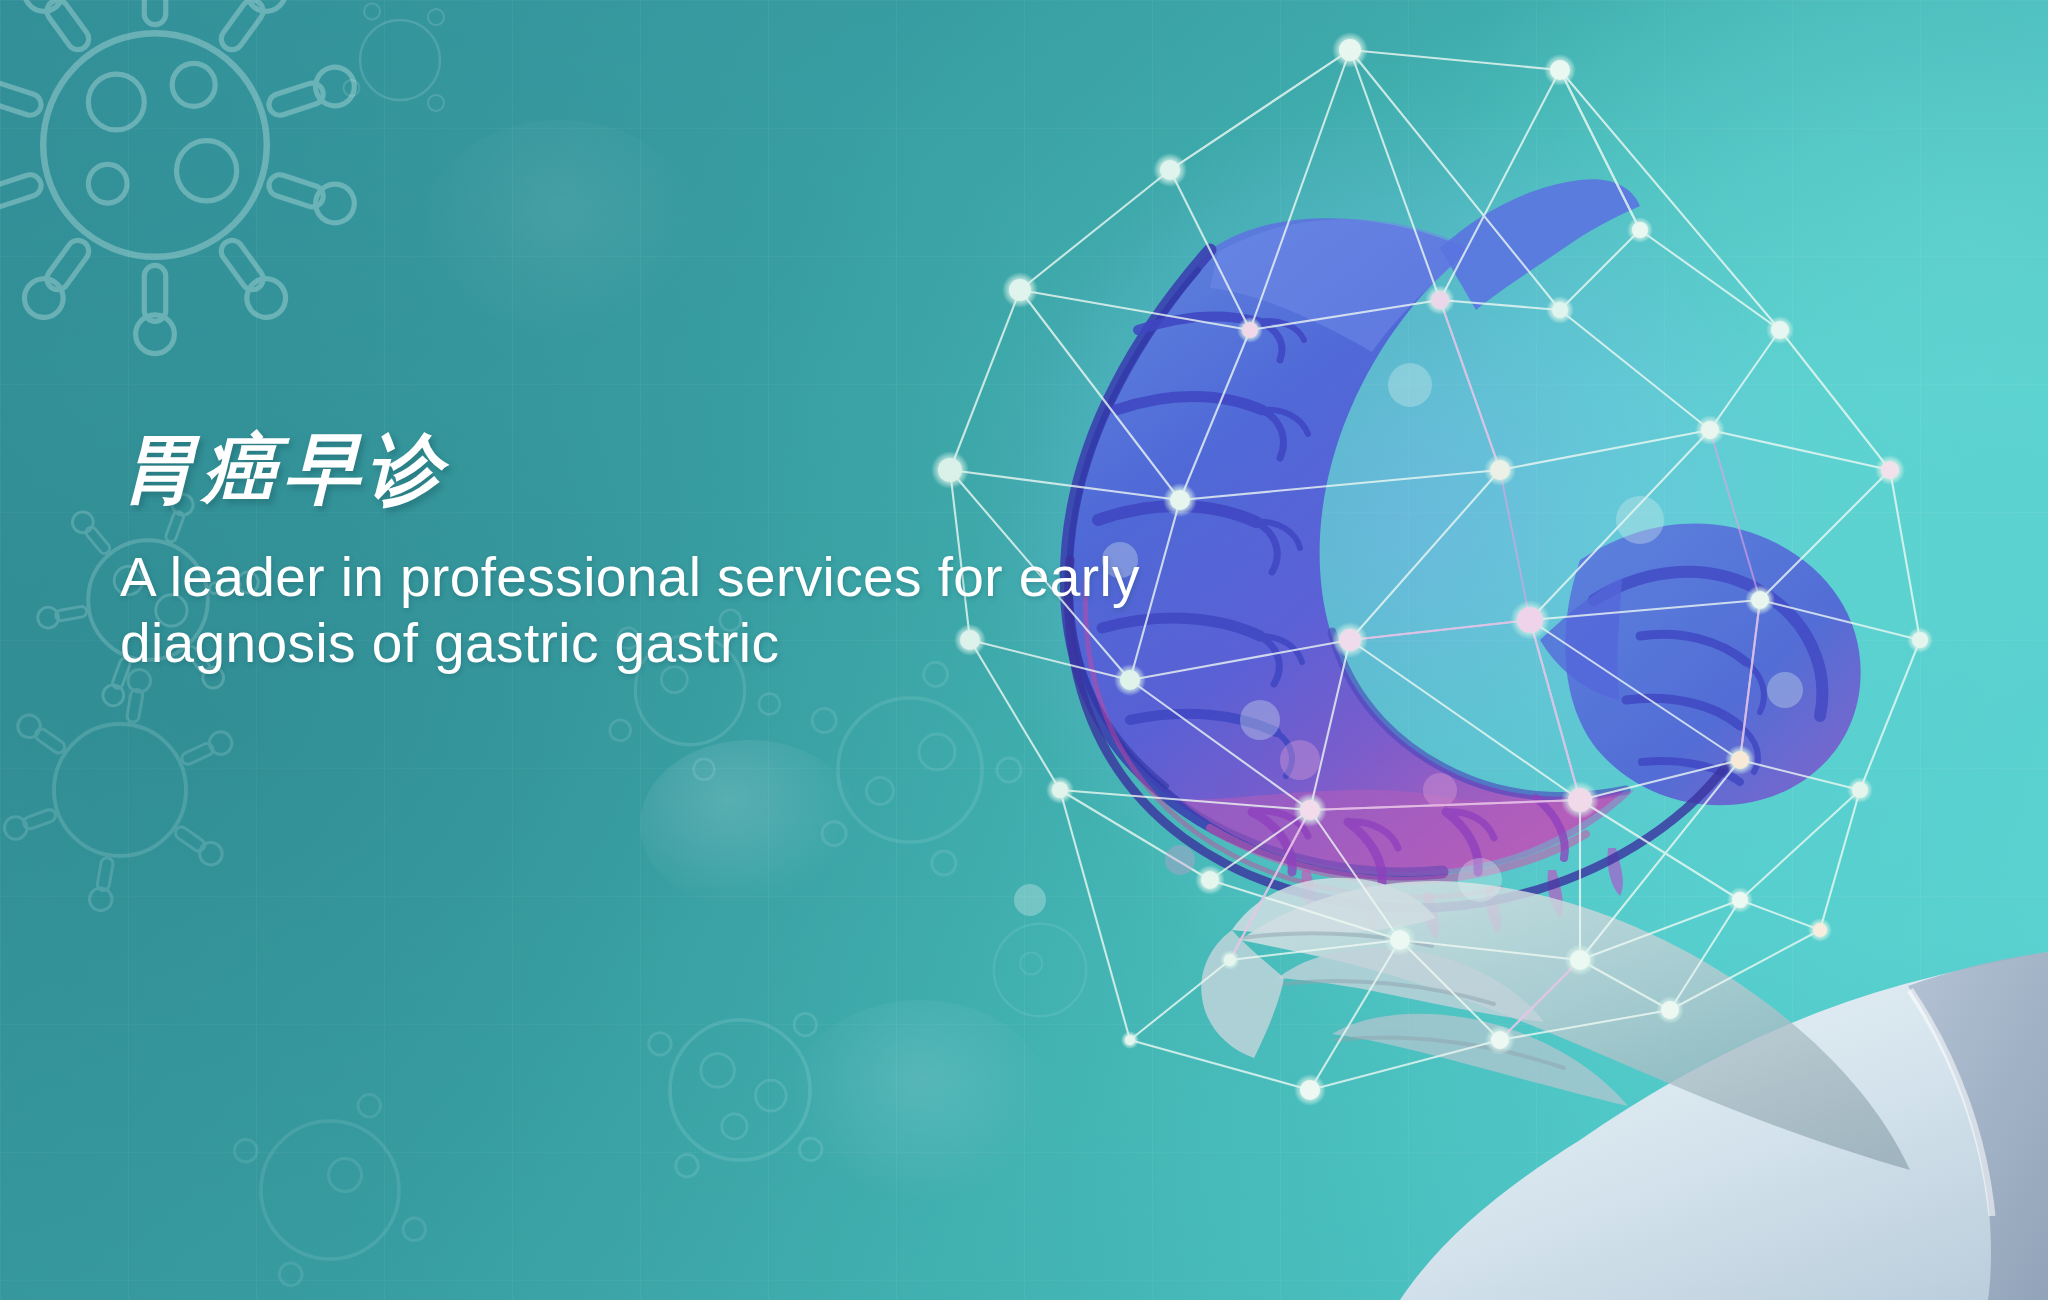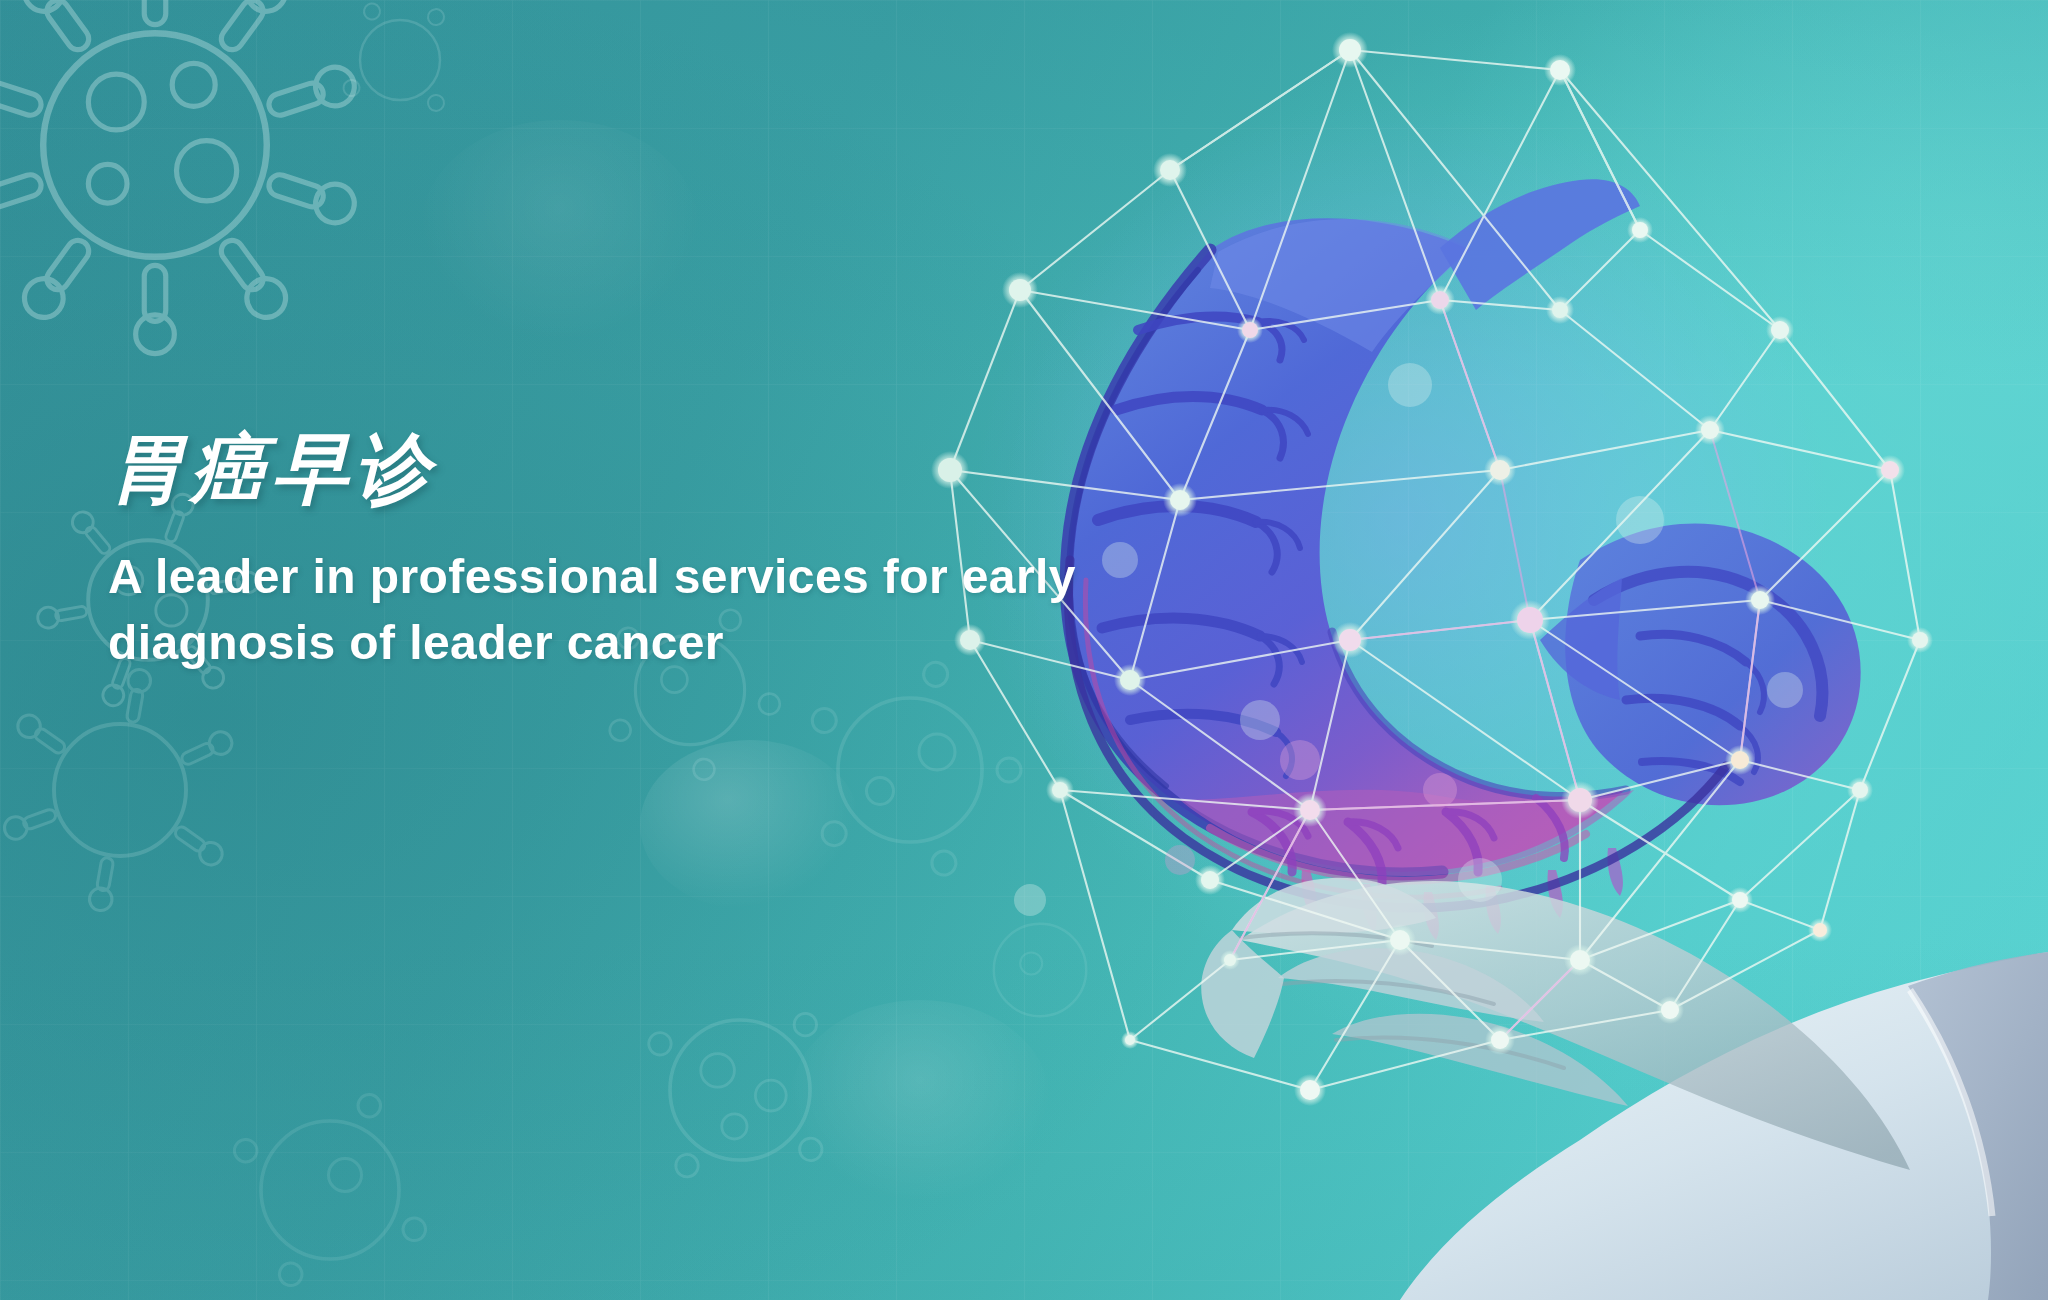"胃癌早诊" .text-block { left: 108px -> 120px }
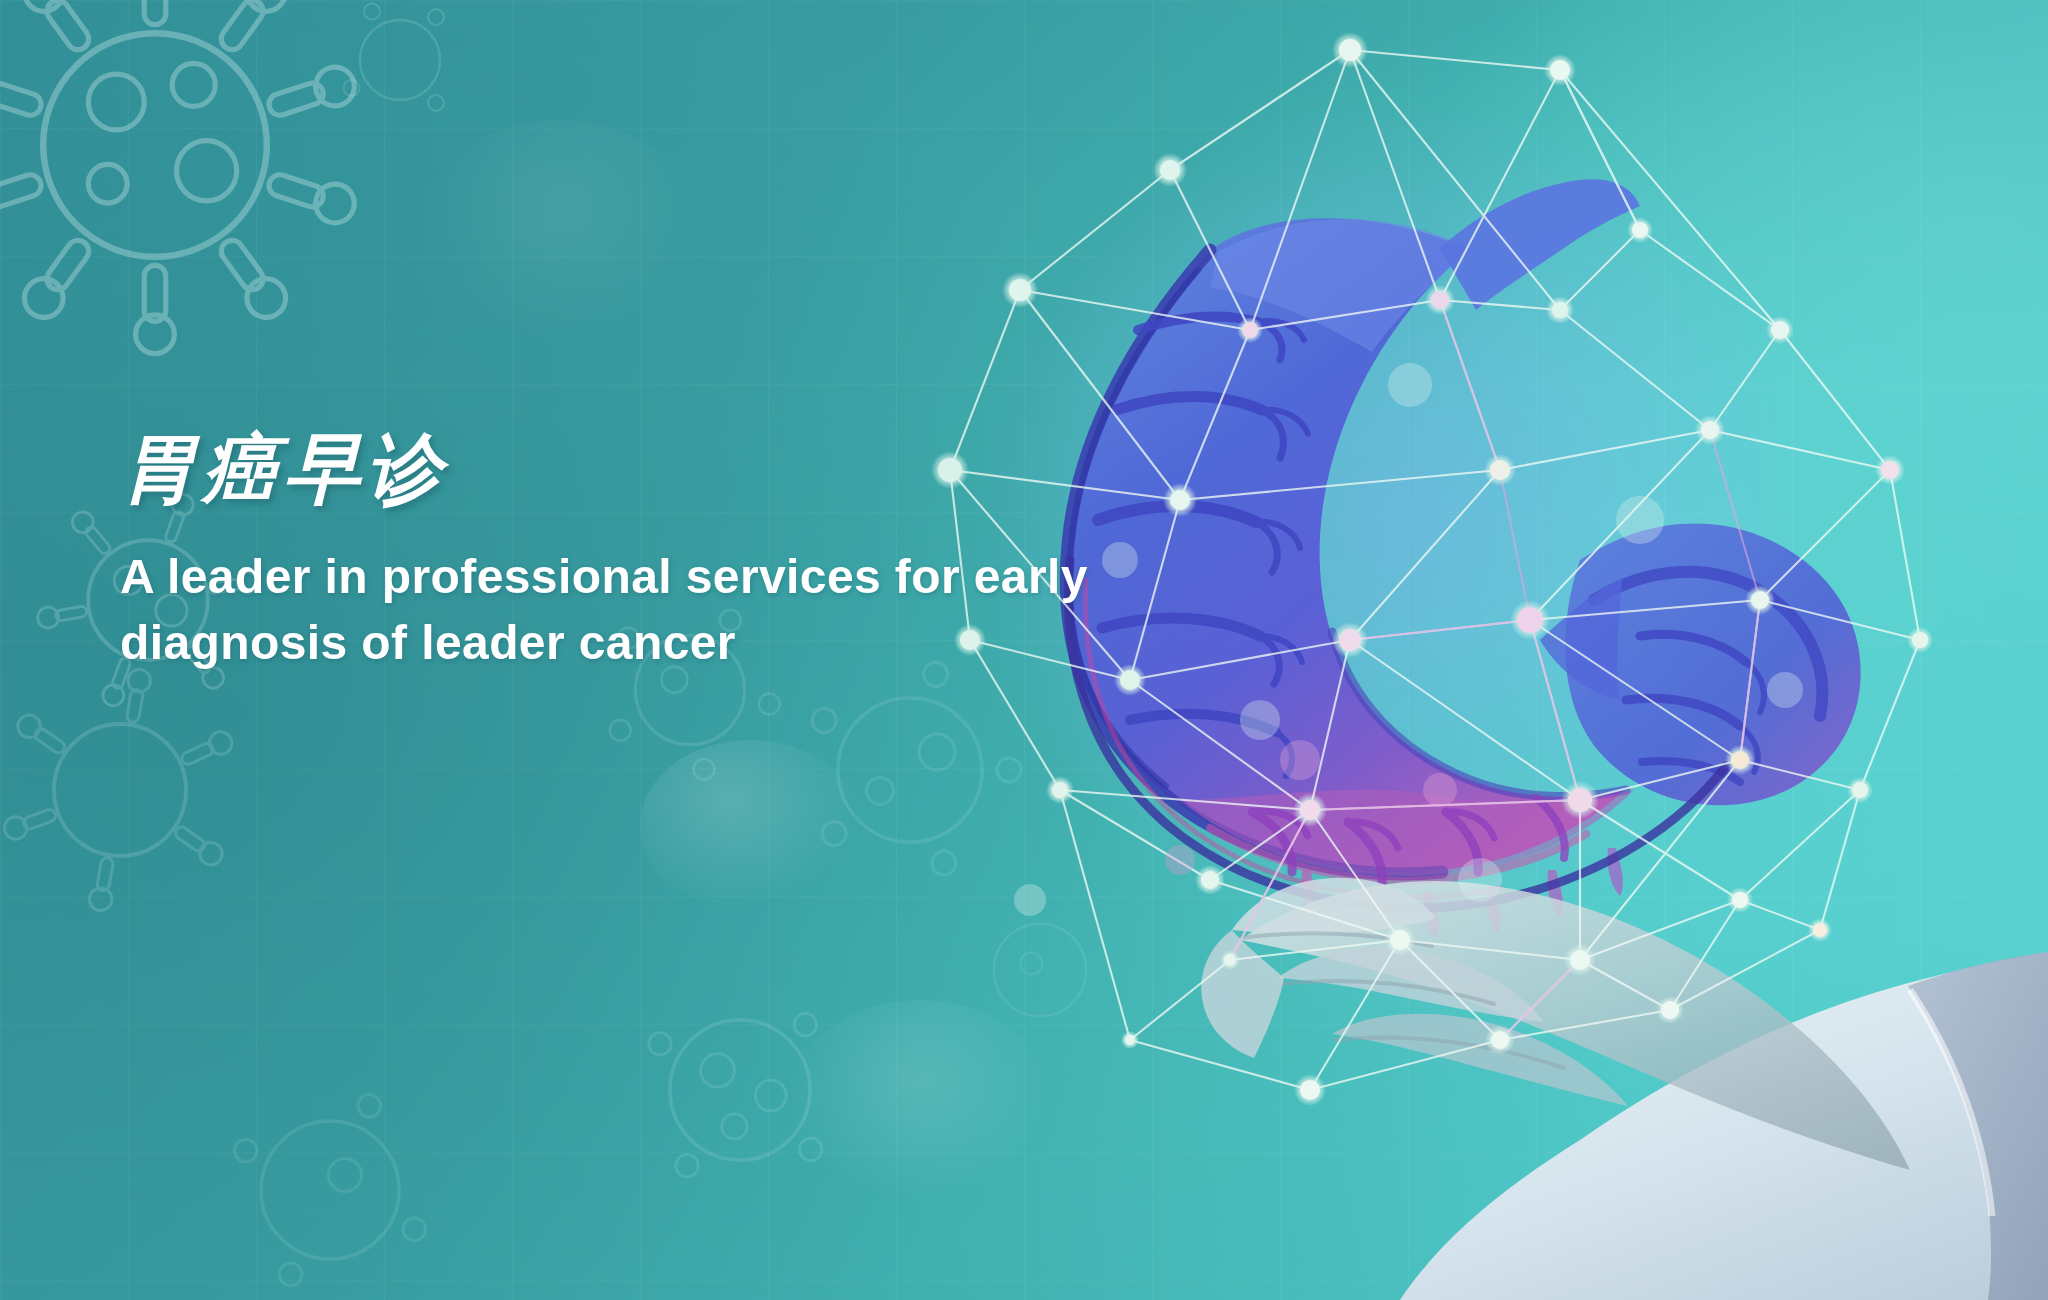"A leader in professional services" .subtitle { font-size: 48px -> 55px; font-weight: bold -> normal }
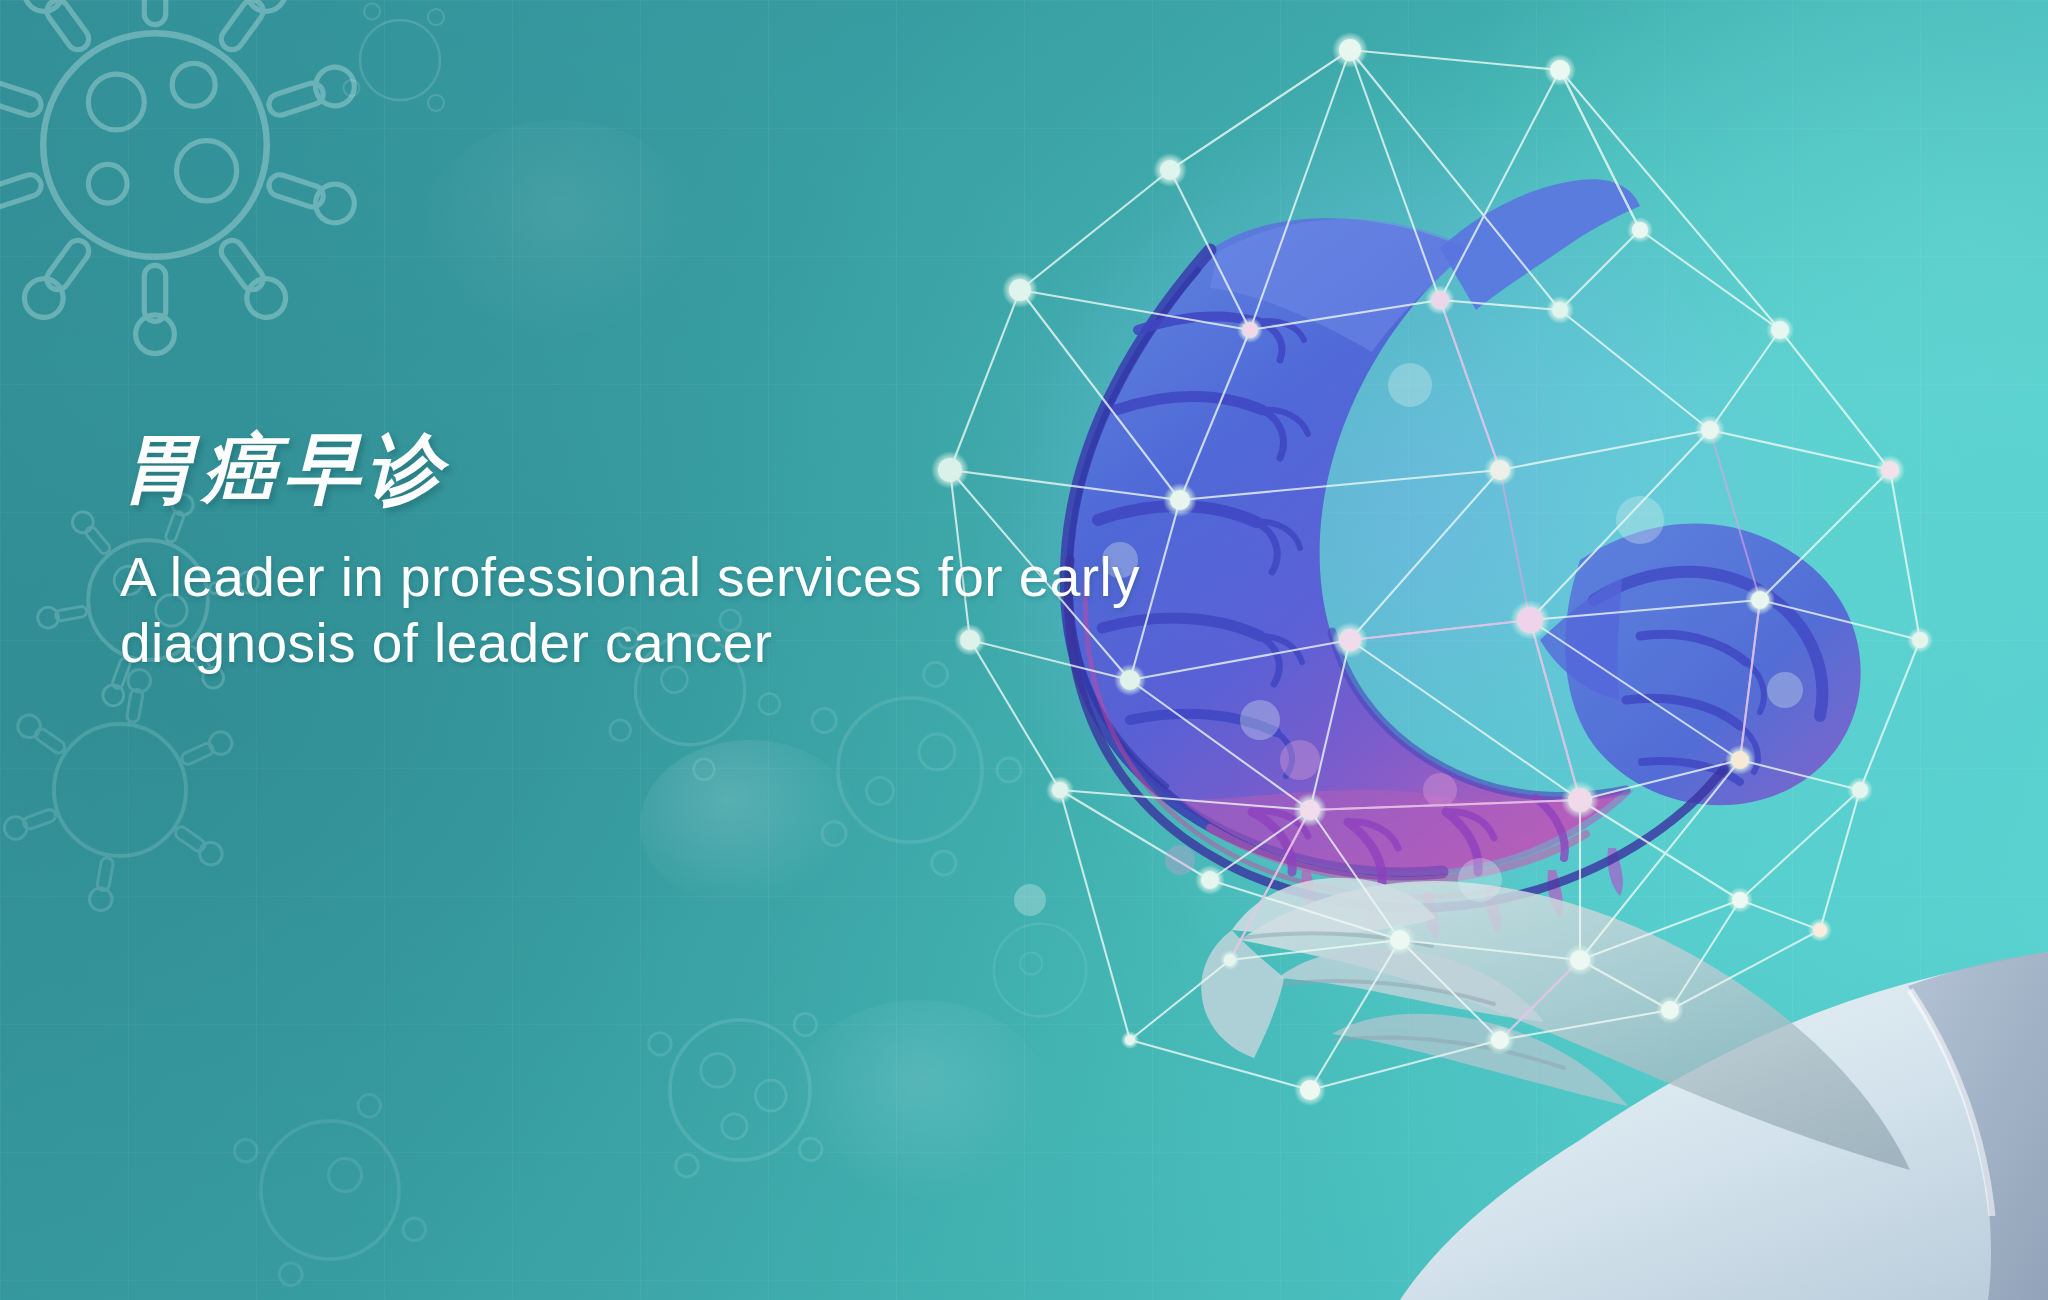"diagnosis of leader cancer" div { text: leader cancer -> gastric gastric }
